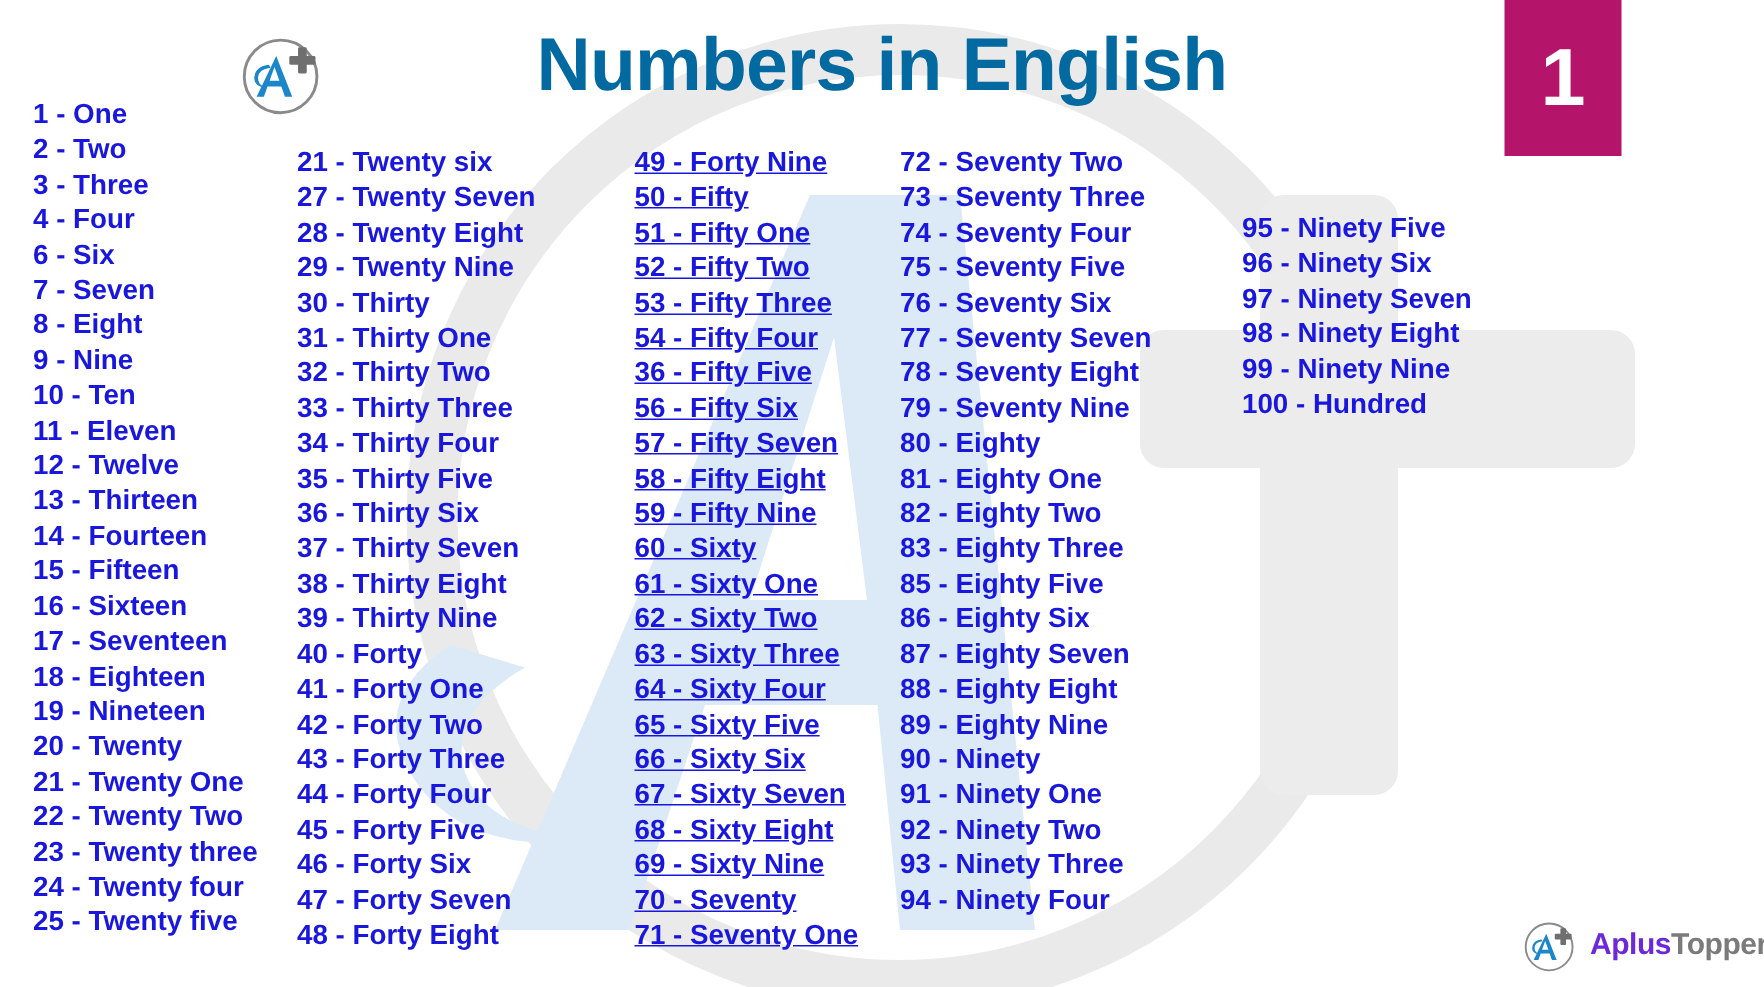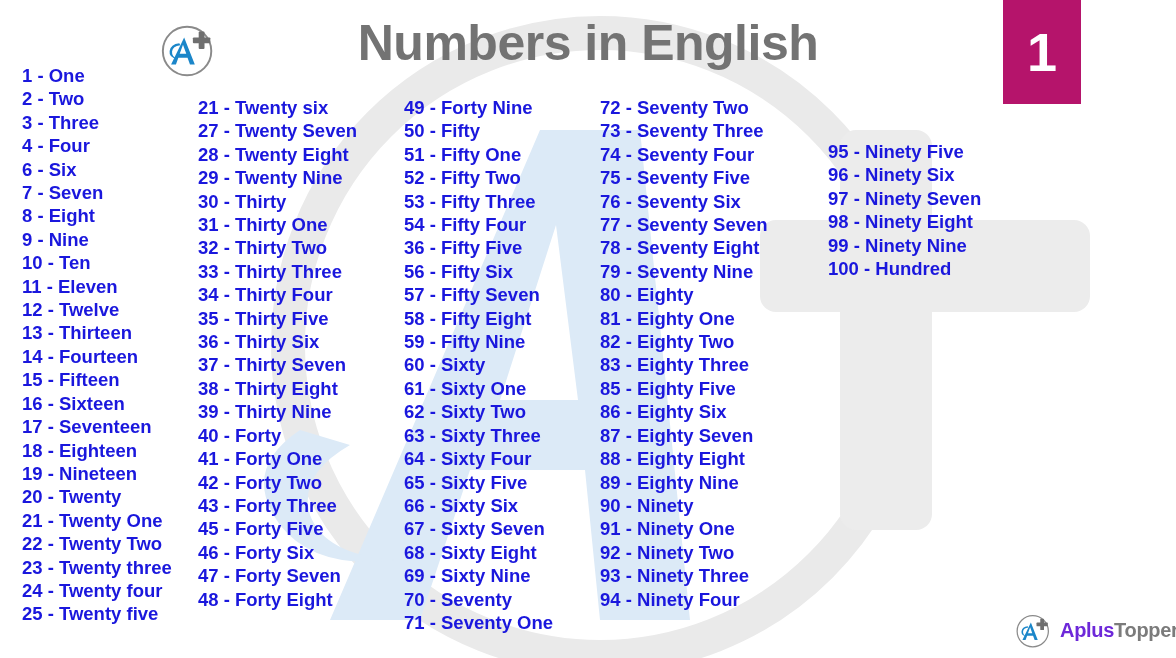"Numbers in English" .page-title { color: #737373 -> #0369a1 }
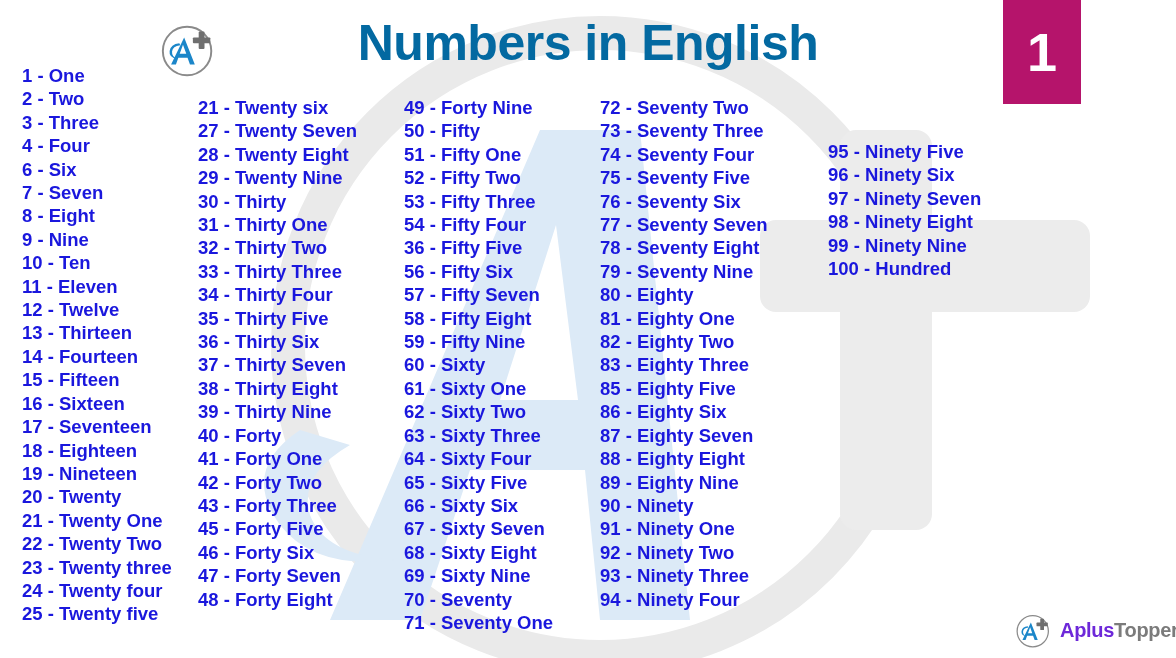"49 - Forty Nine" .col-3 { left: 404px -> 423px; text-decoration: none -> underline }
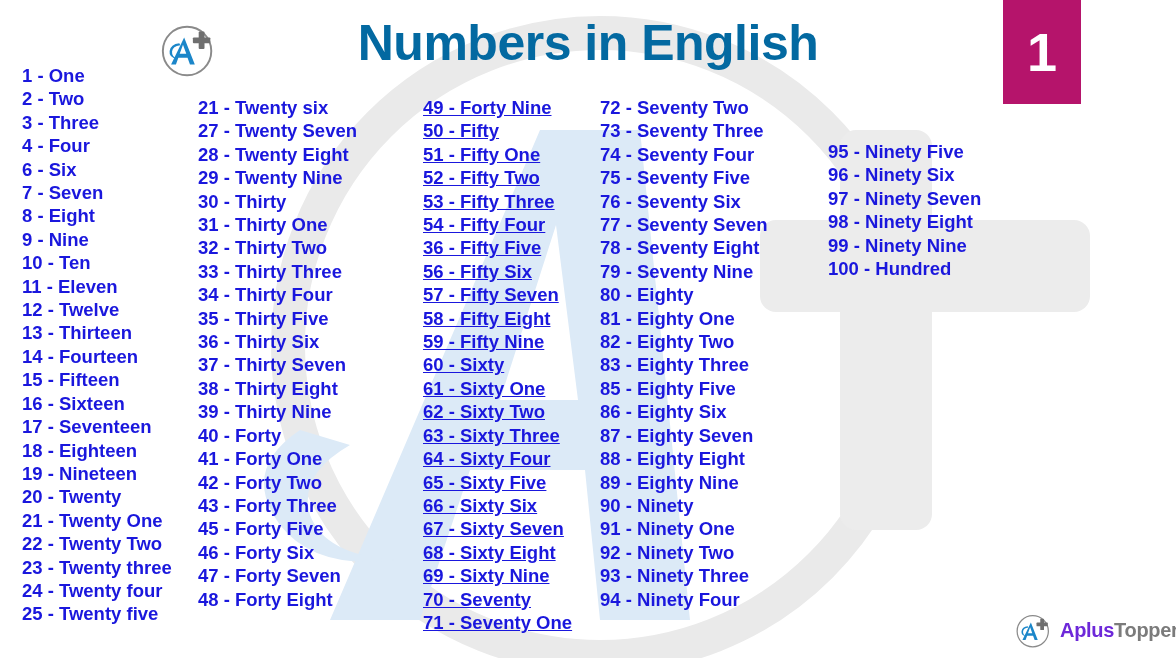"44 - Forty Four" span.row { html: none -> <span>44 - Forty Four</span> }
